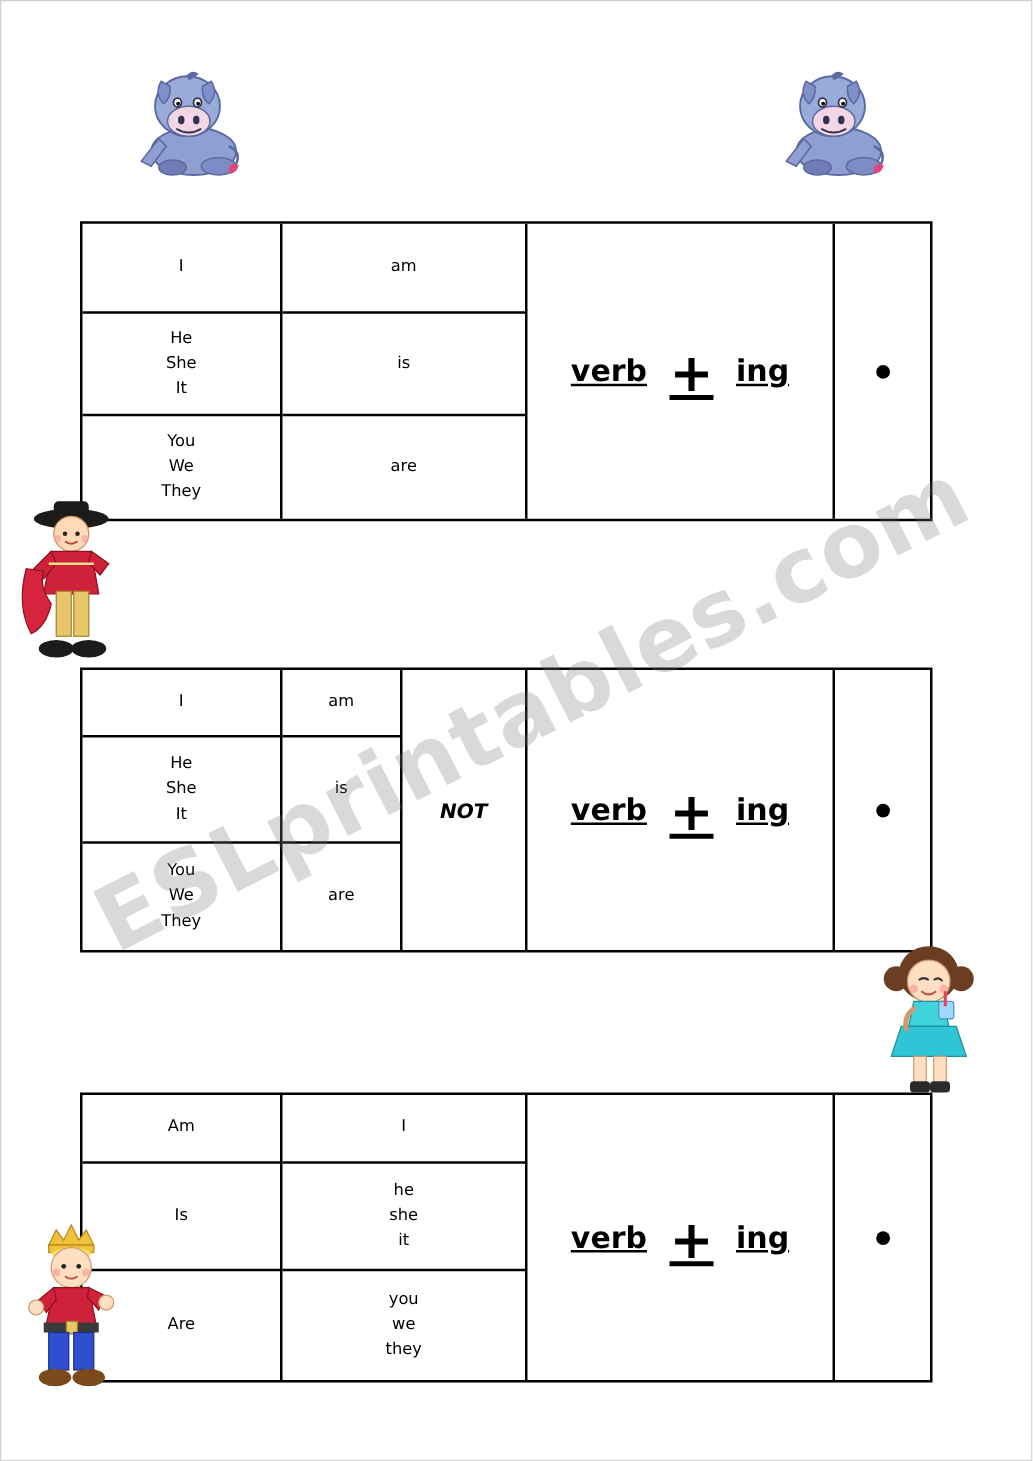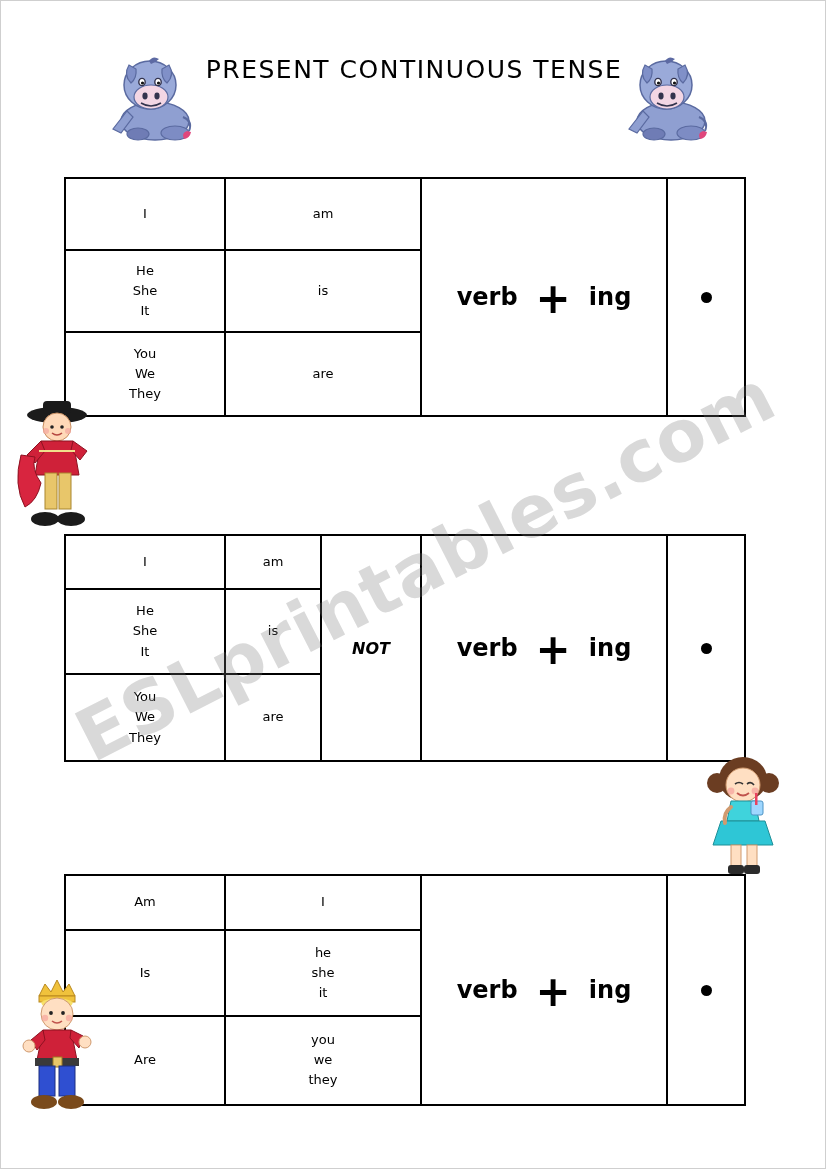"PRESENT CONTINUOUS TENSE" div.page-title { html: <div>PRESENT CONTINUOUS TENSE</div> -> none }
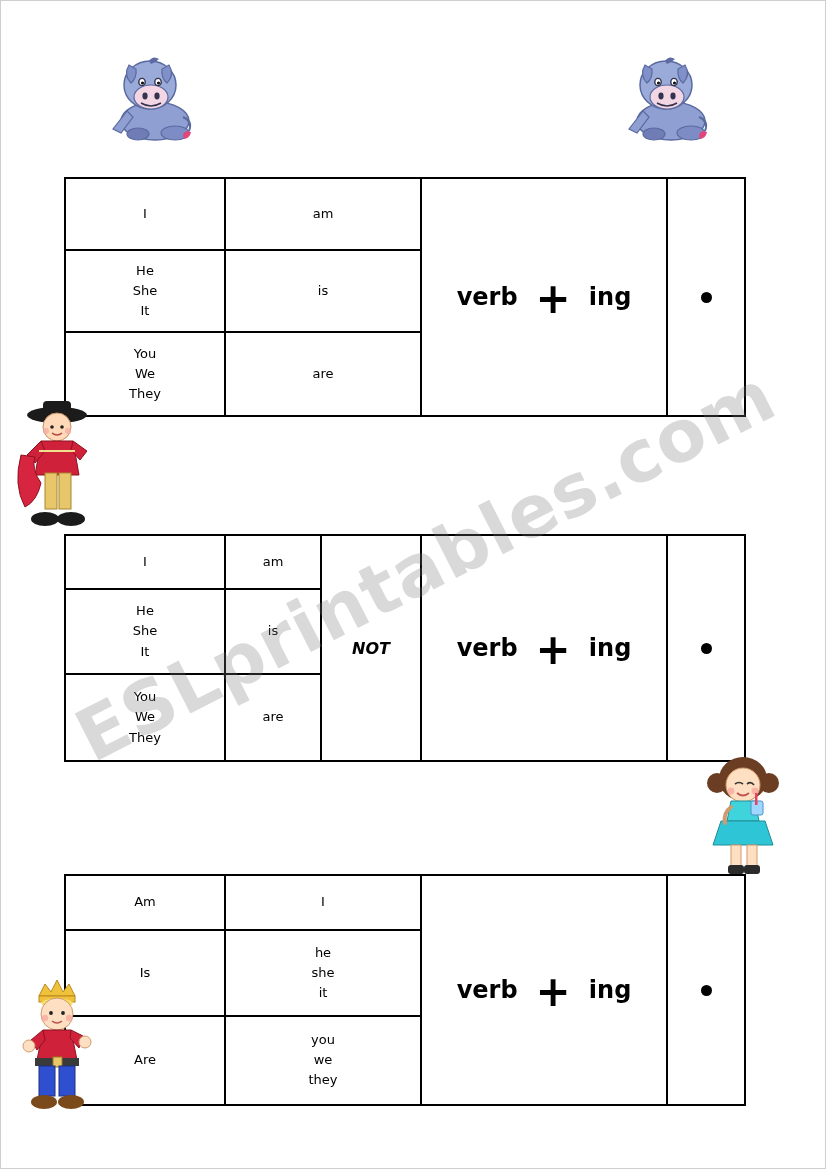"verb" .verbing { text-decoration: none -> underline }
